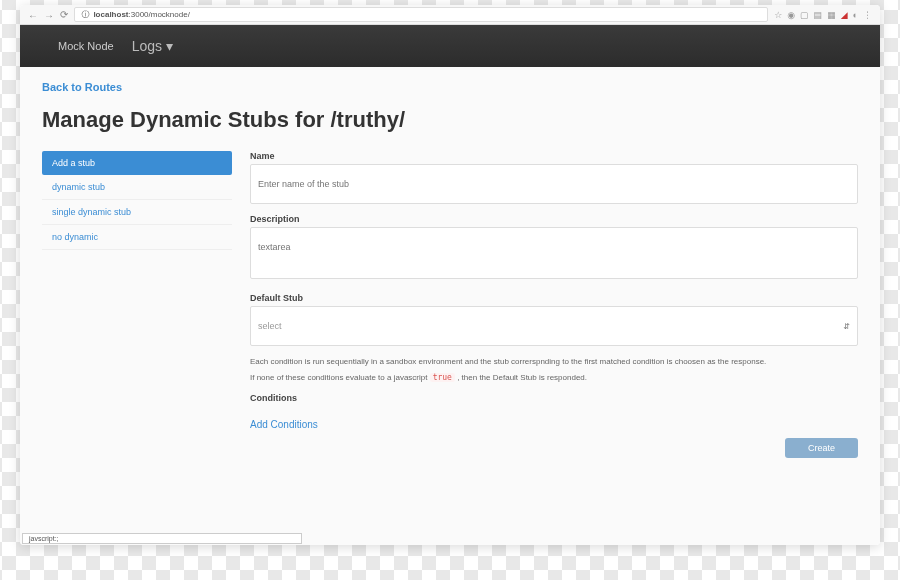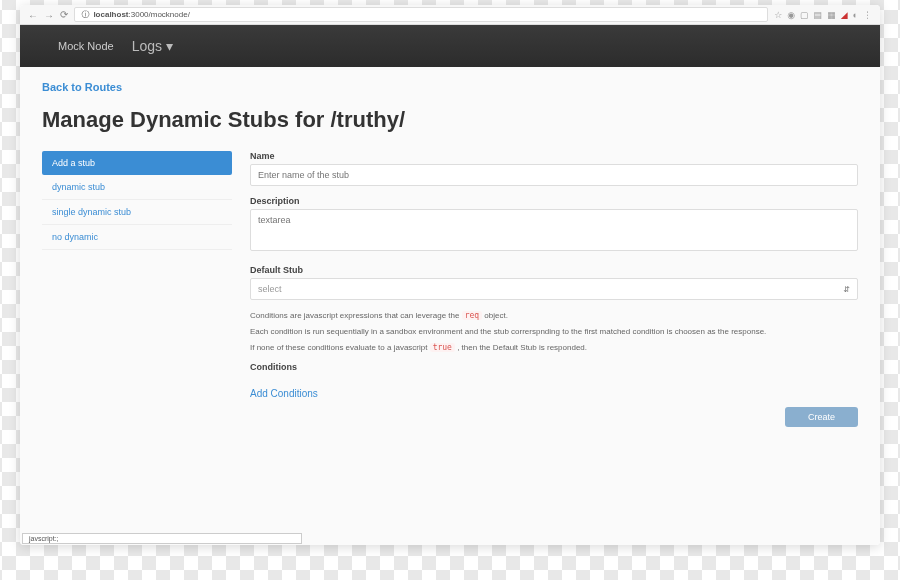"Enter name of the stub" .form-input, .form-textarea, .form-select { padding: 5px 7px -> 14px 7px }
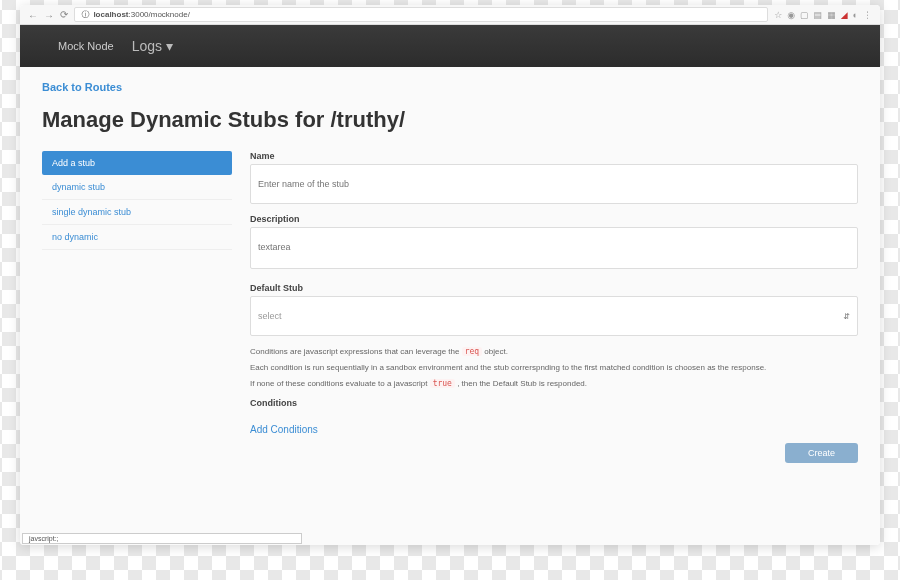"textarea" .form-textarea { height: 42px -> 52px }
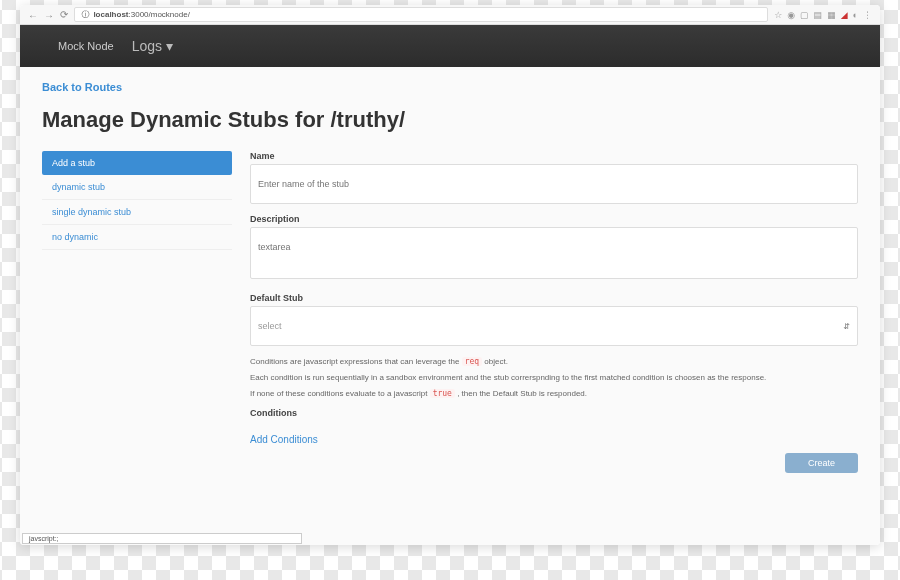"Conditions are javascript expressions" p.help-text { html: <p> <span>Conditions are javascript expressions that can leverage the </span><span>req</span><span> object.</span> </p> -> none }
